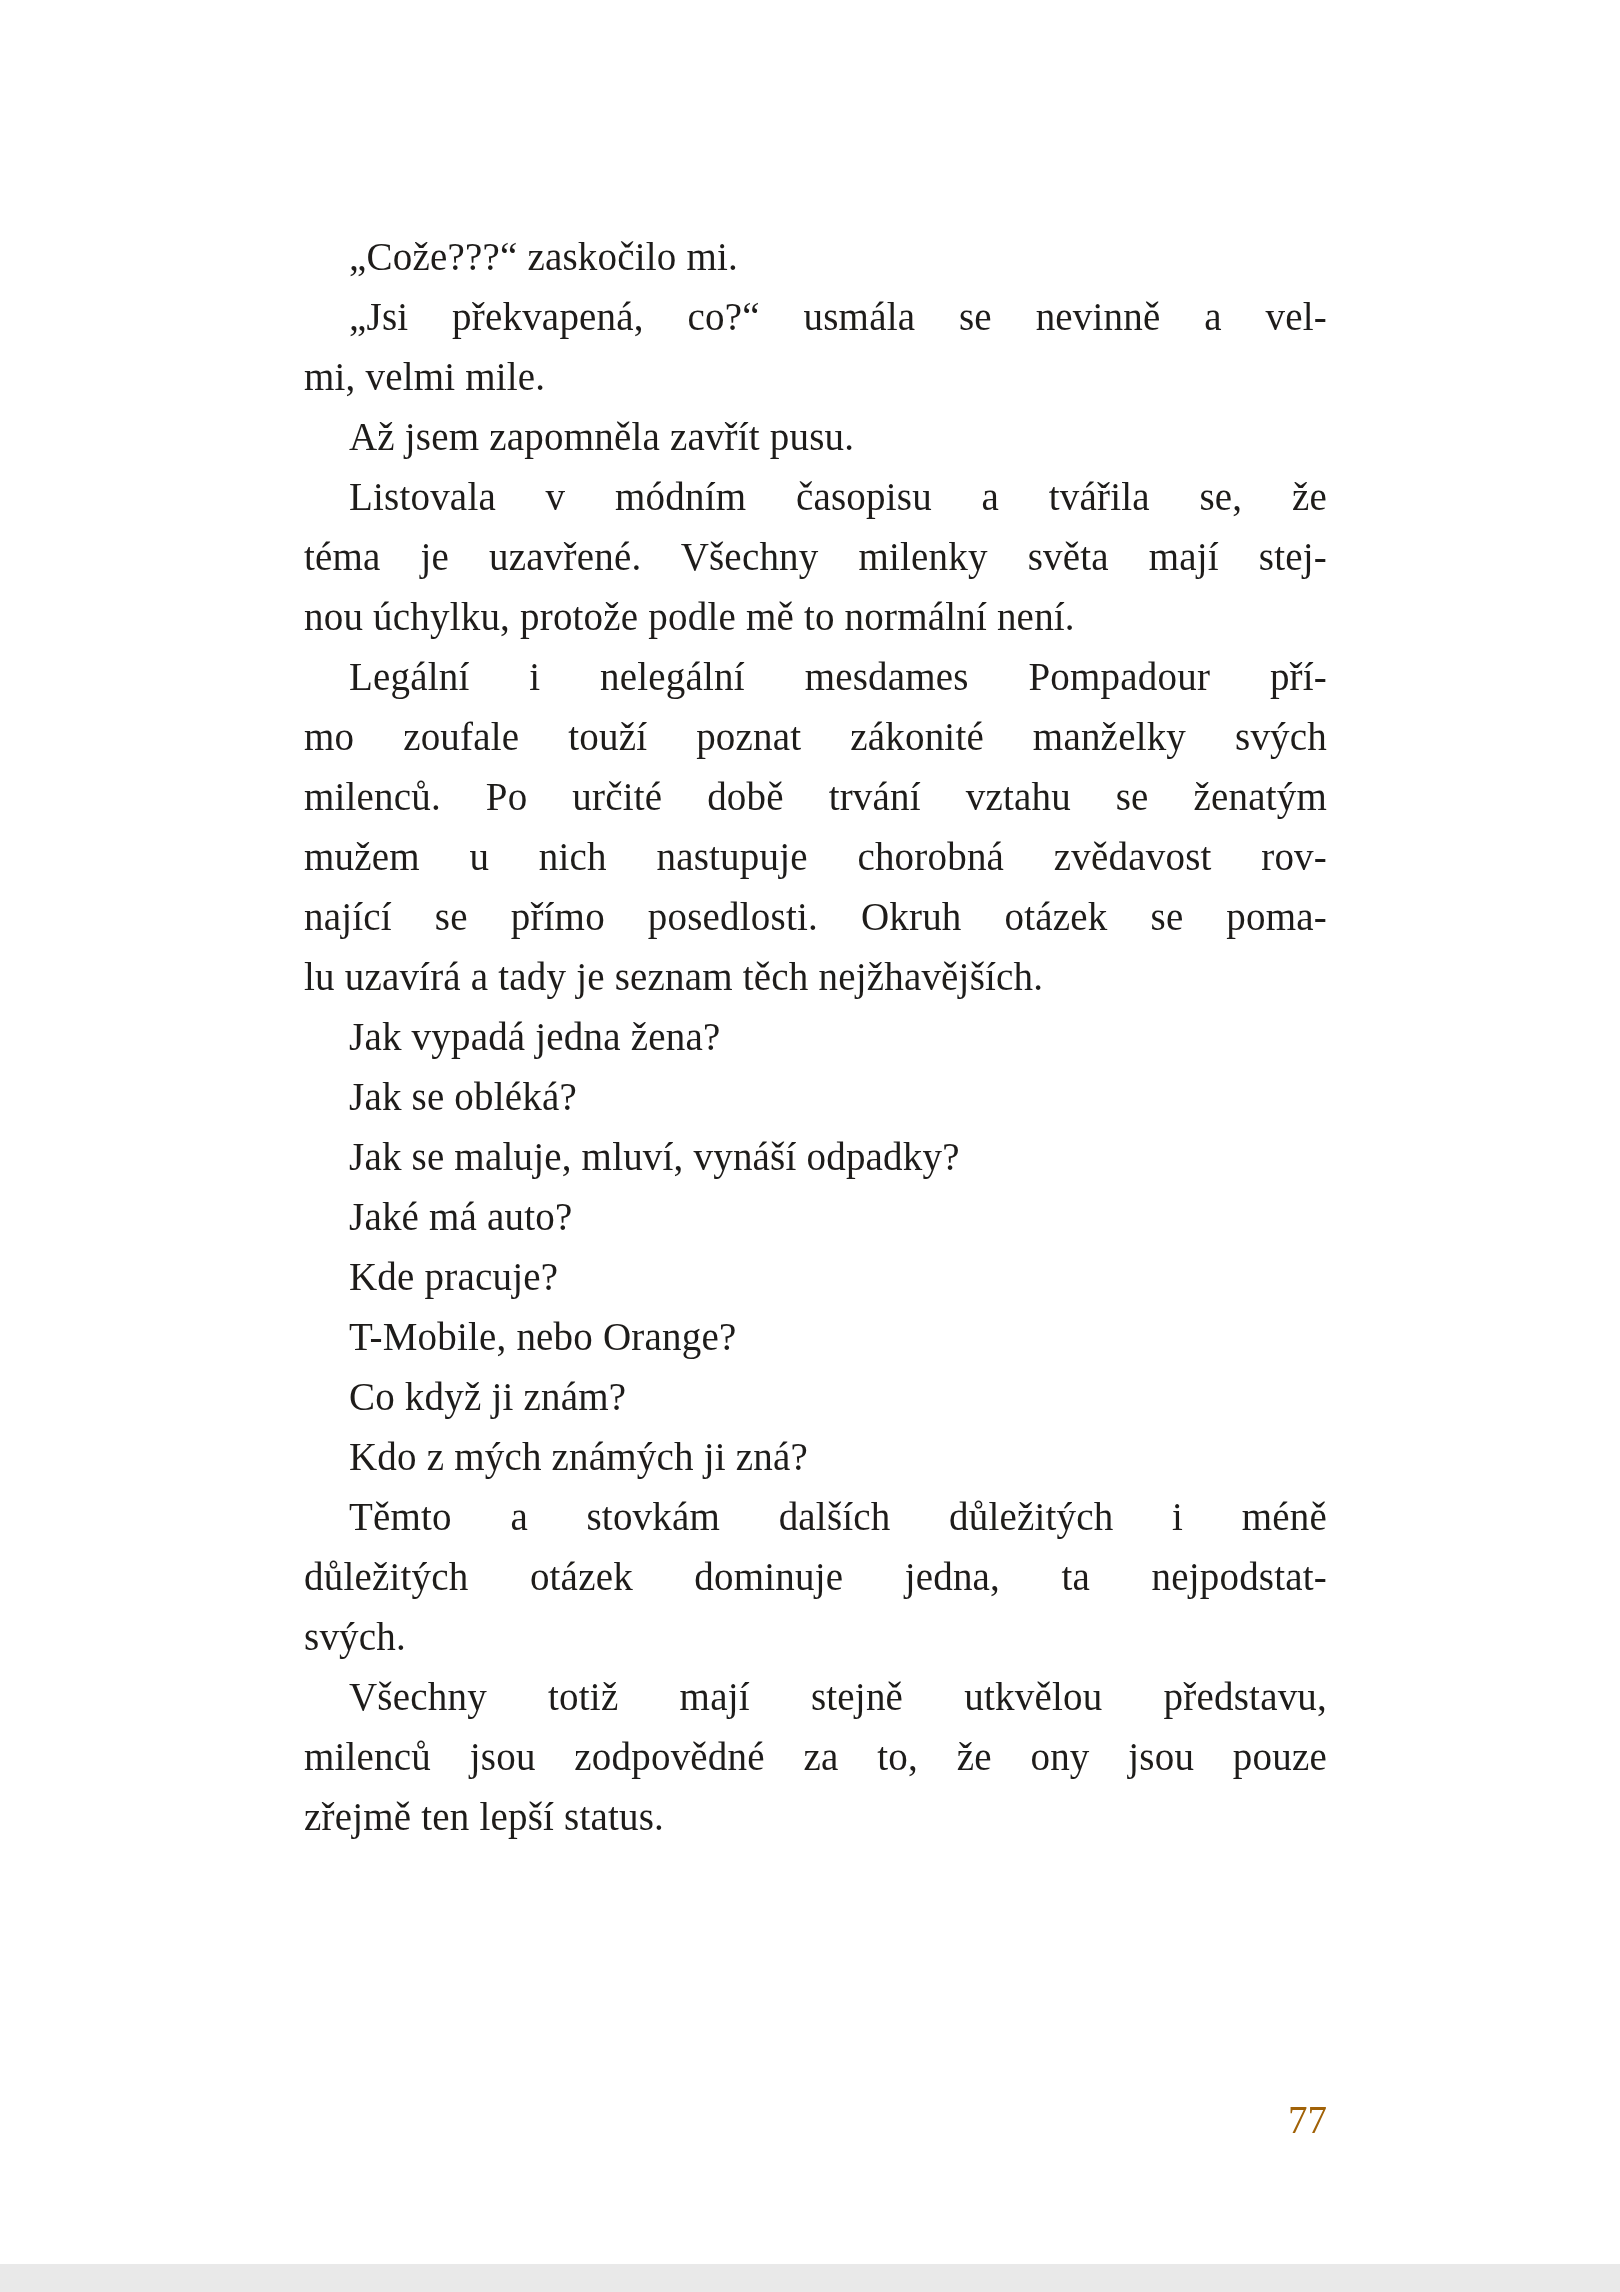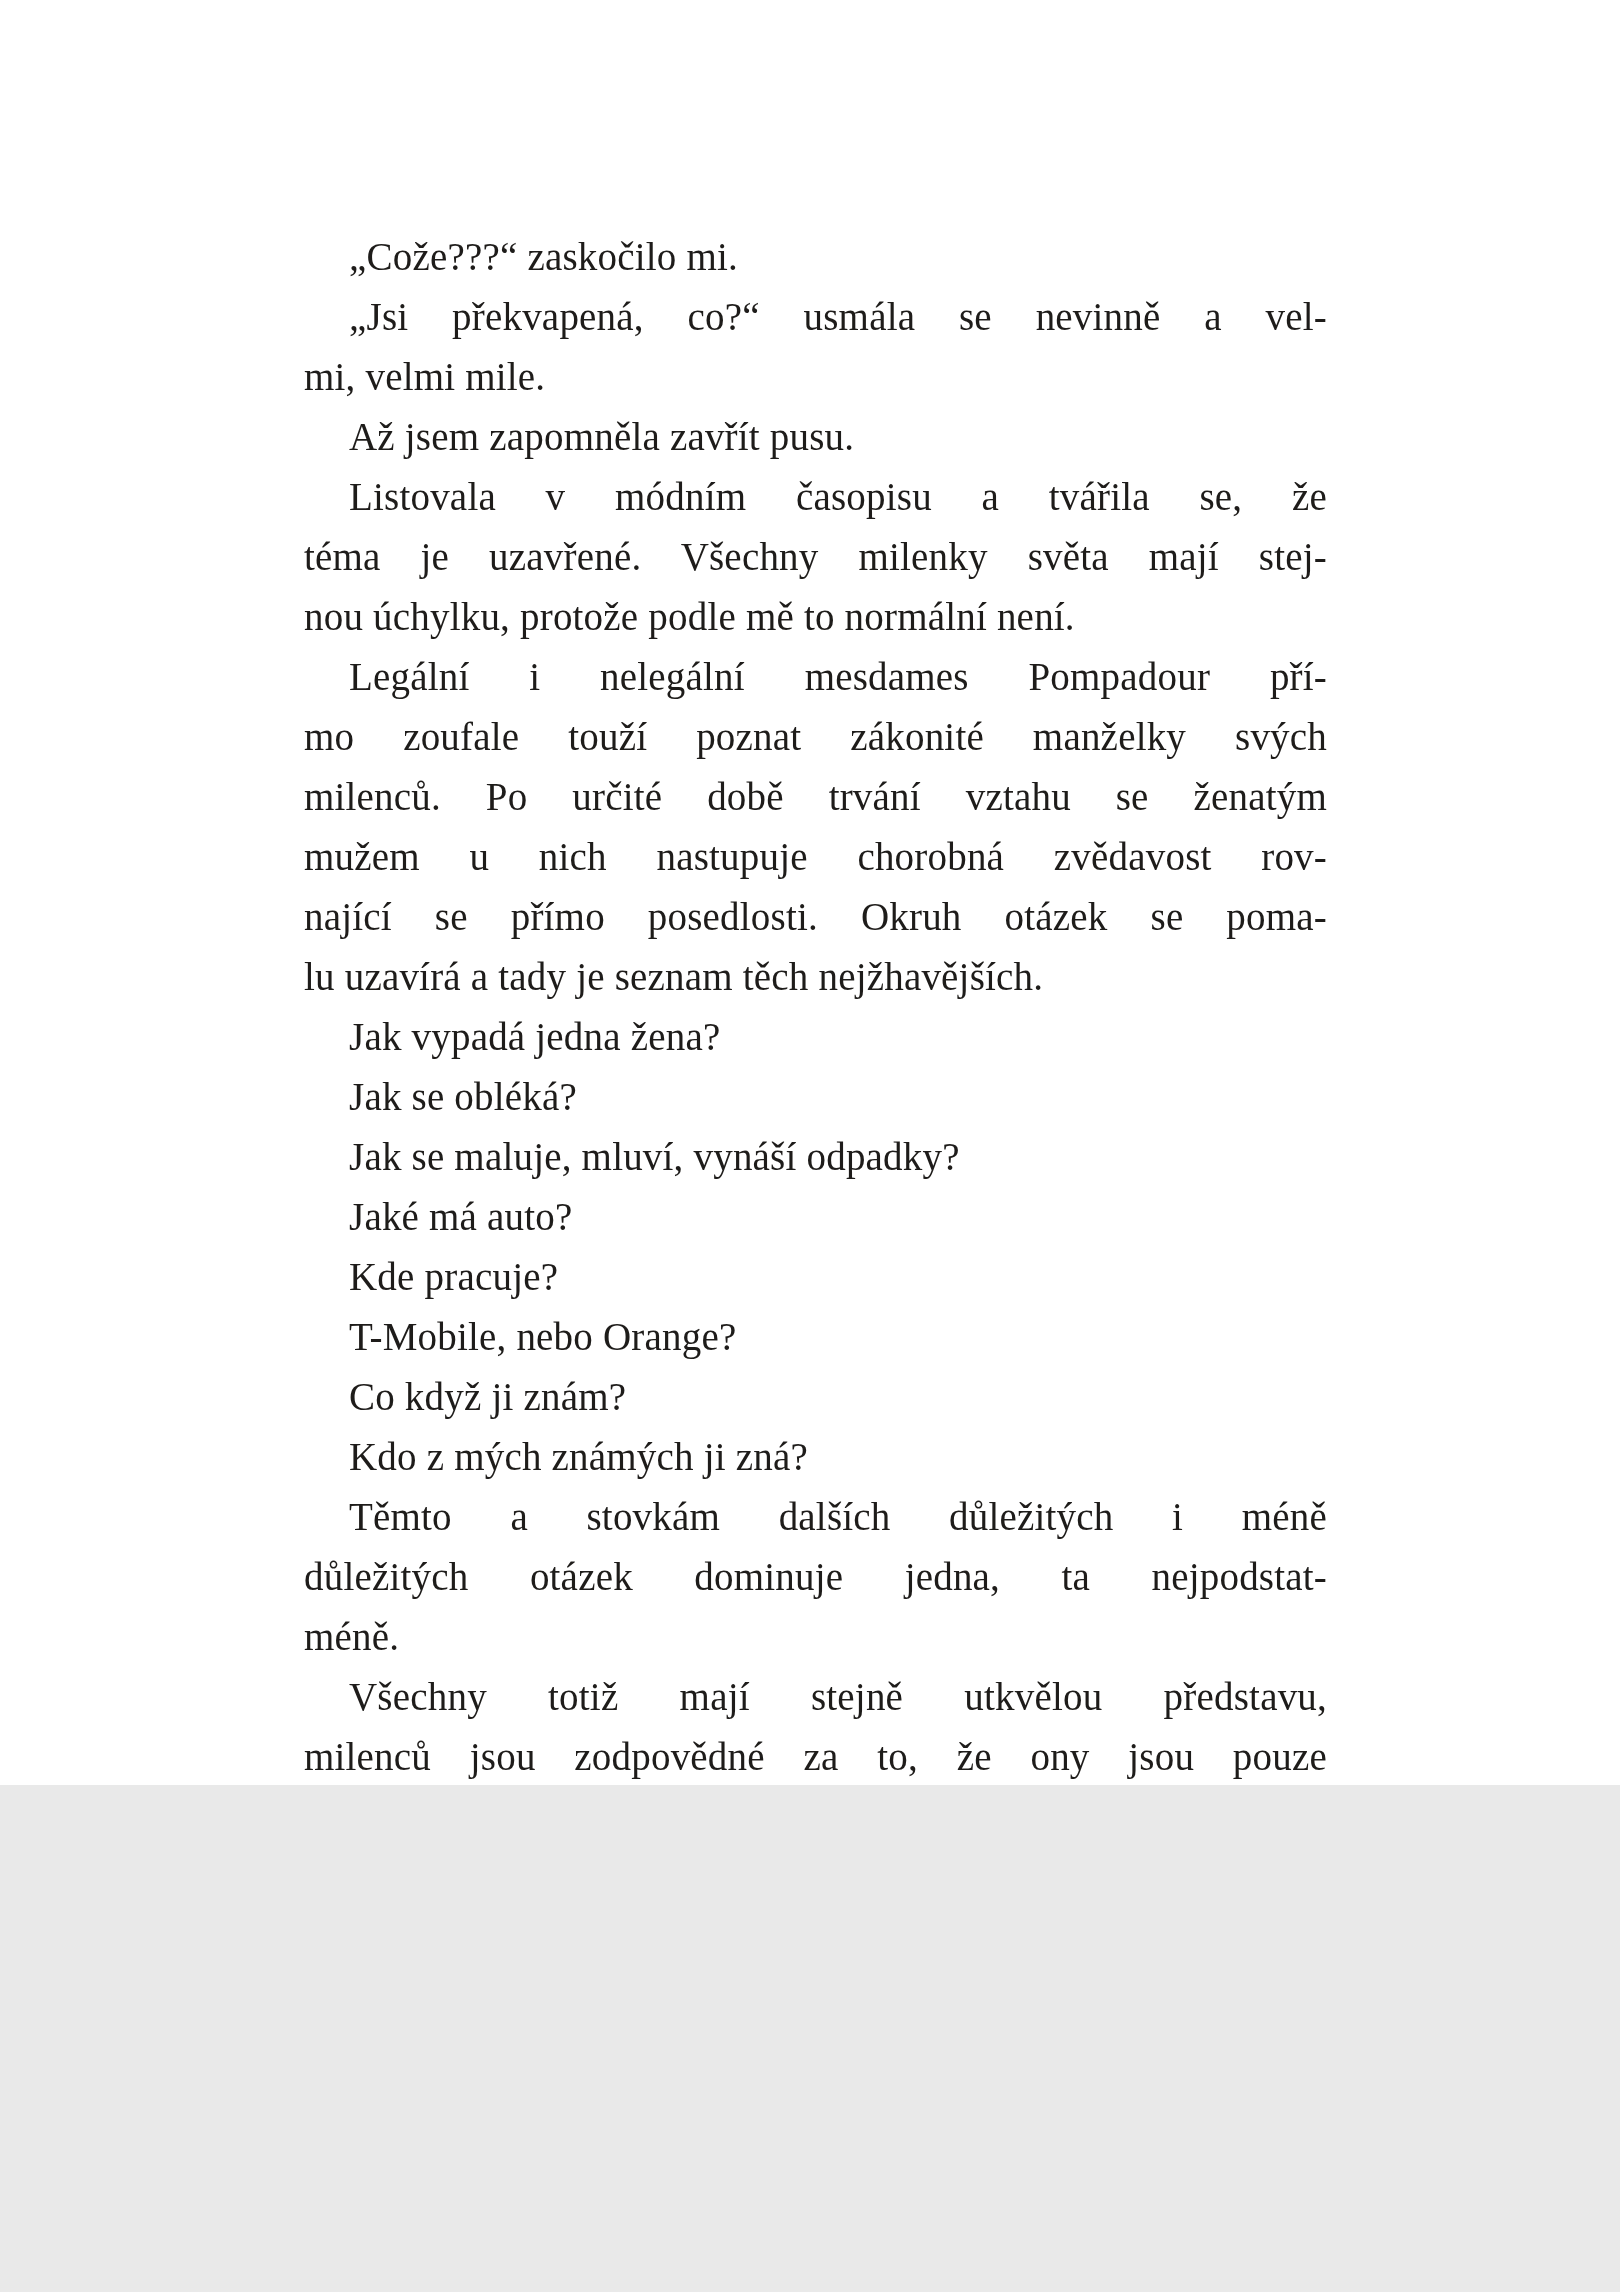"„Cože???“ zaskočilo mi." .page { height: 1785px -> 2264px }
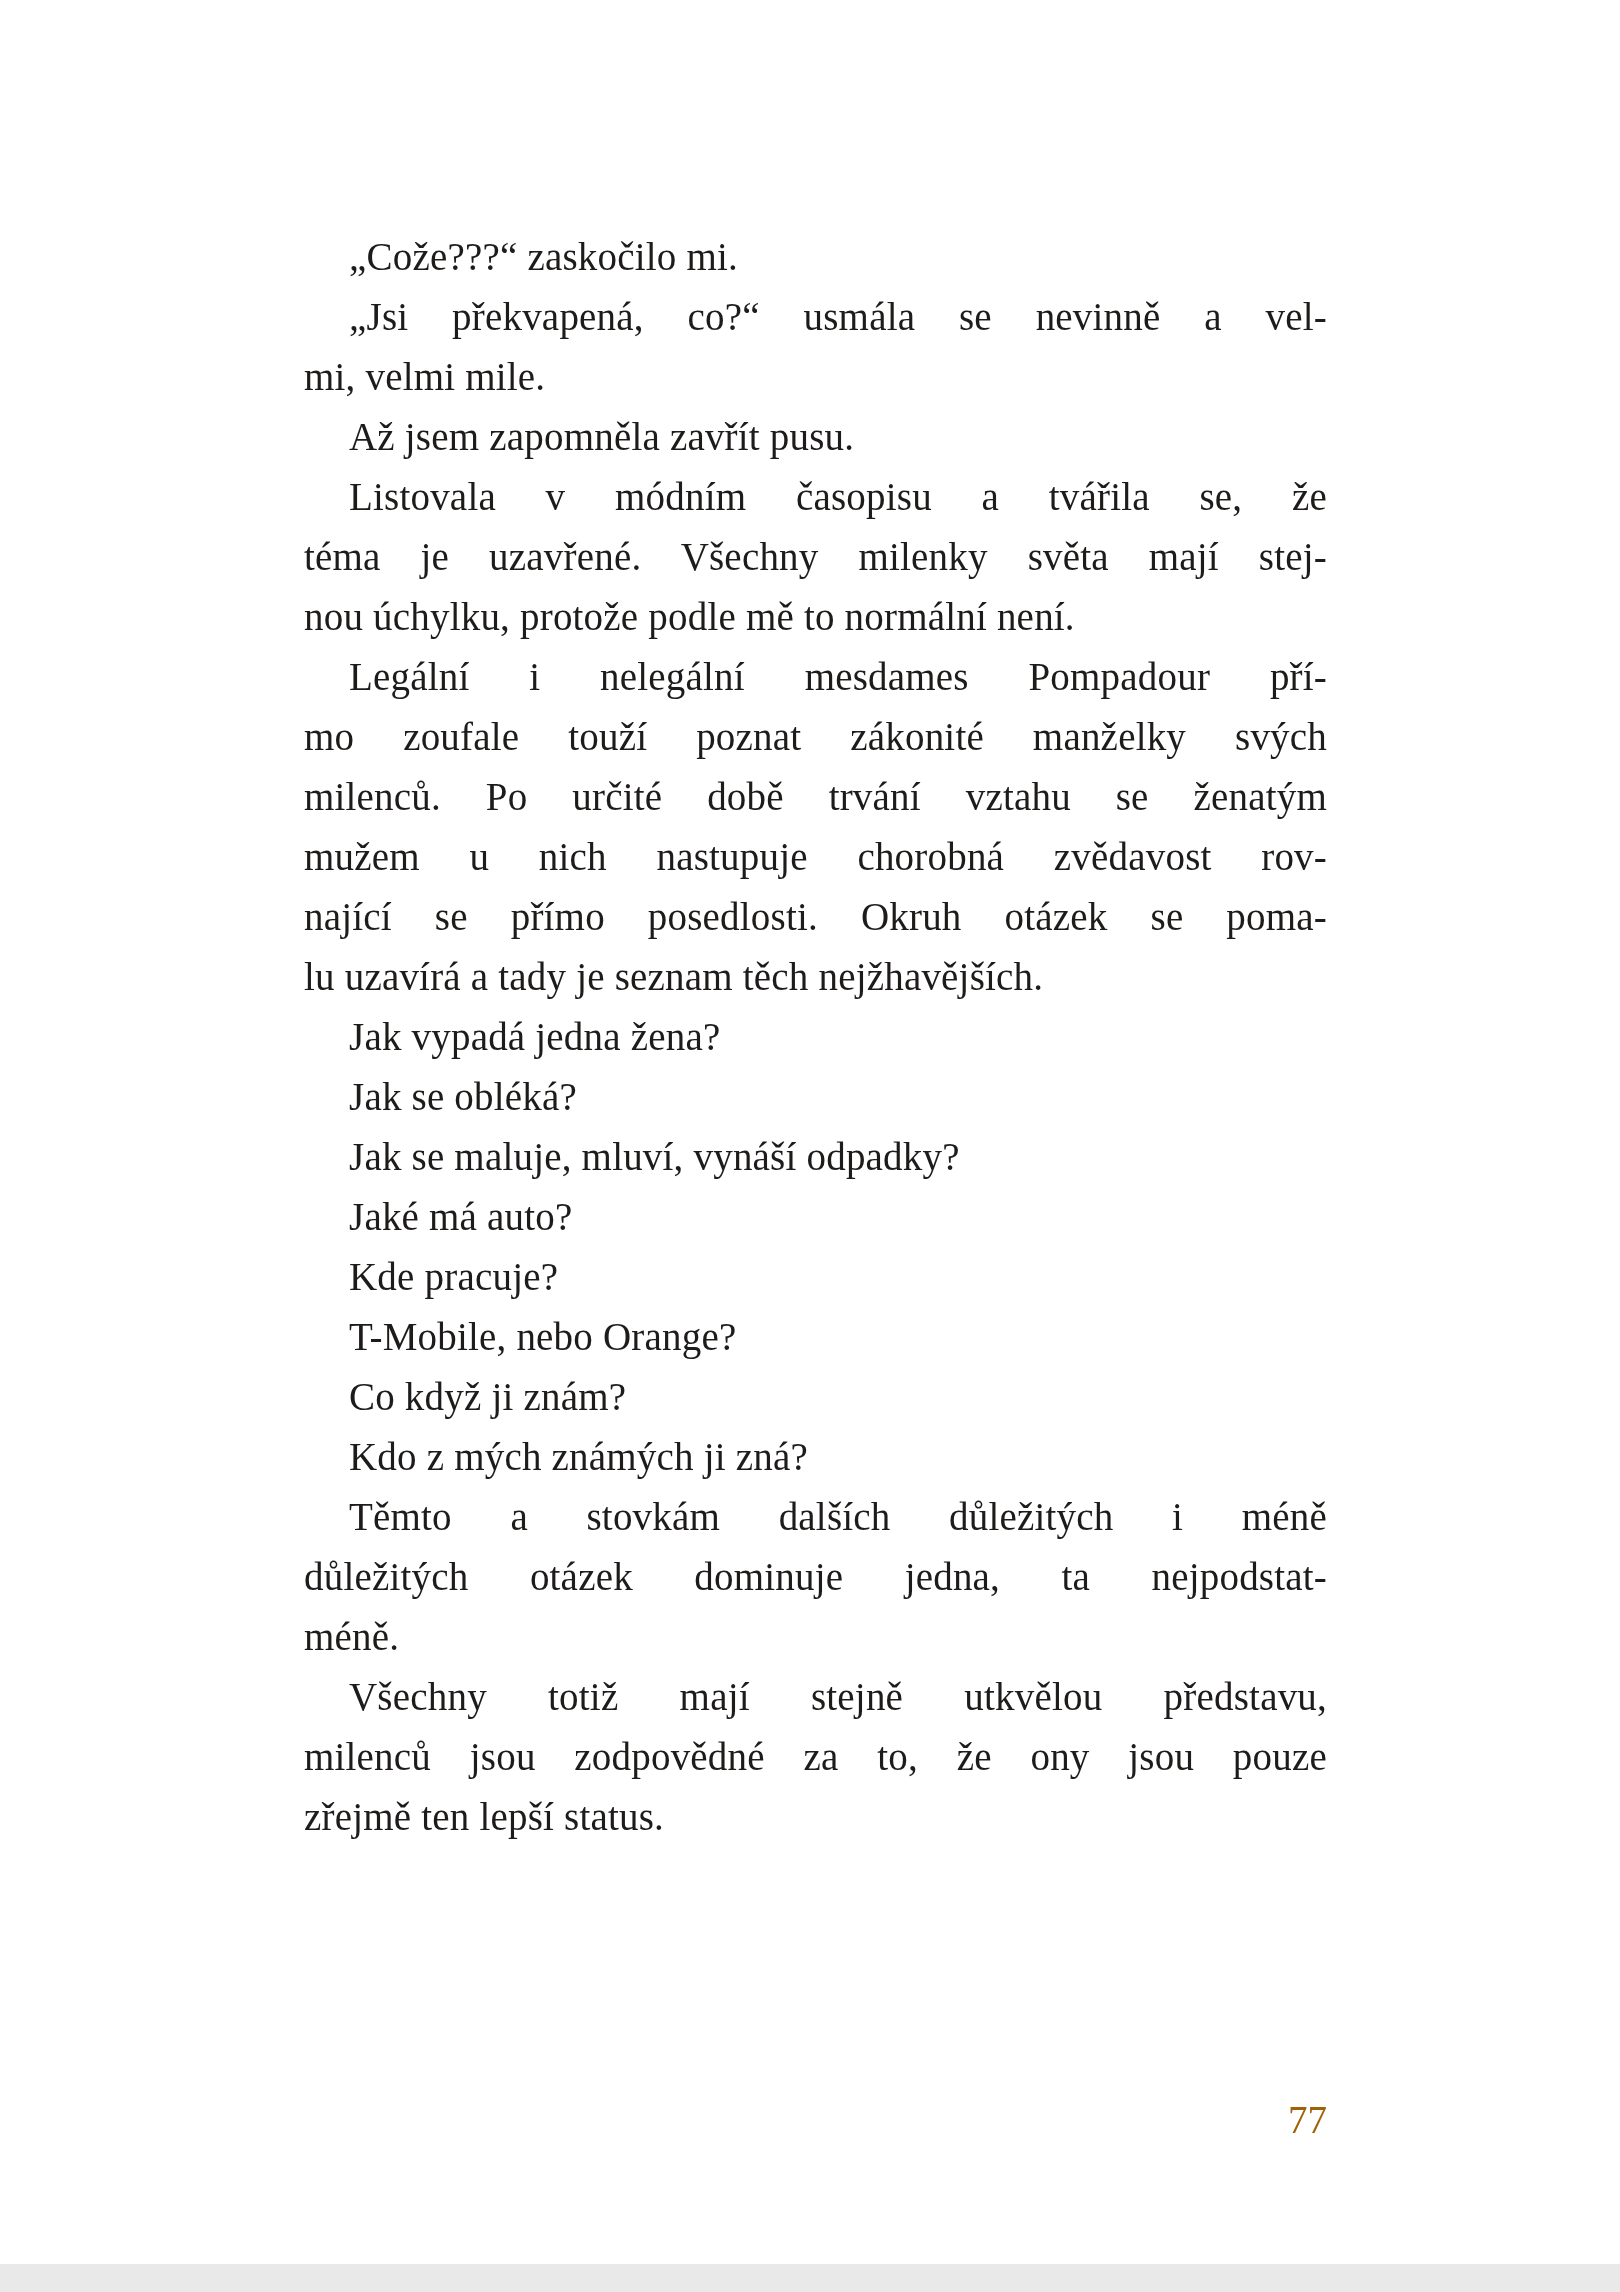"méně." div.line { text: méně -> svých }
